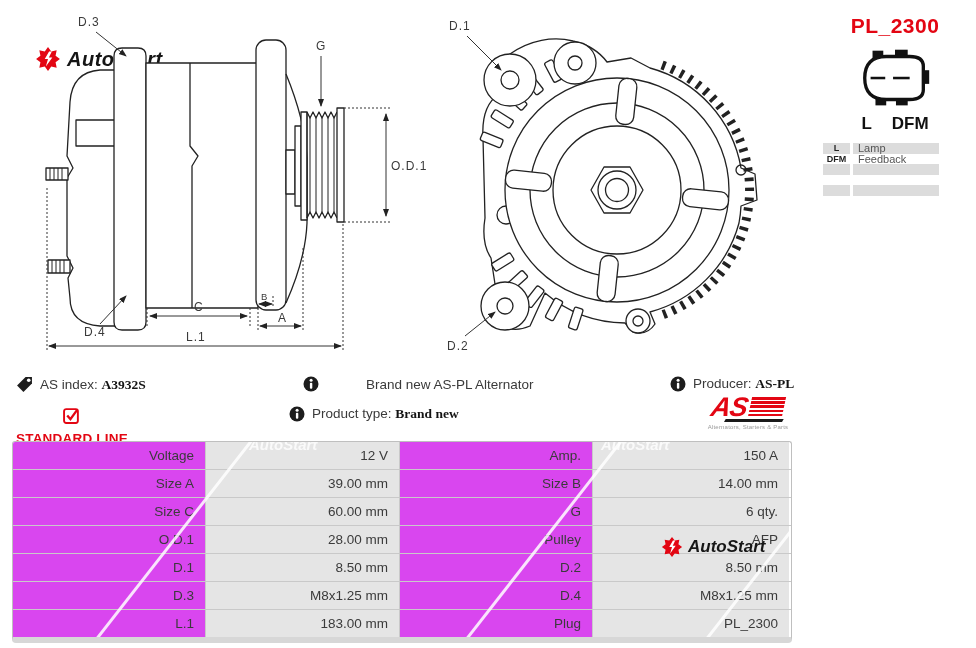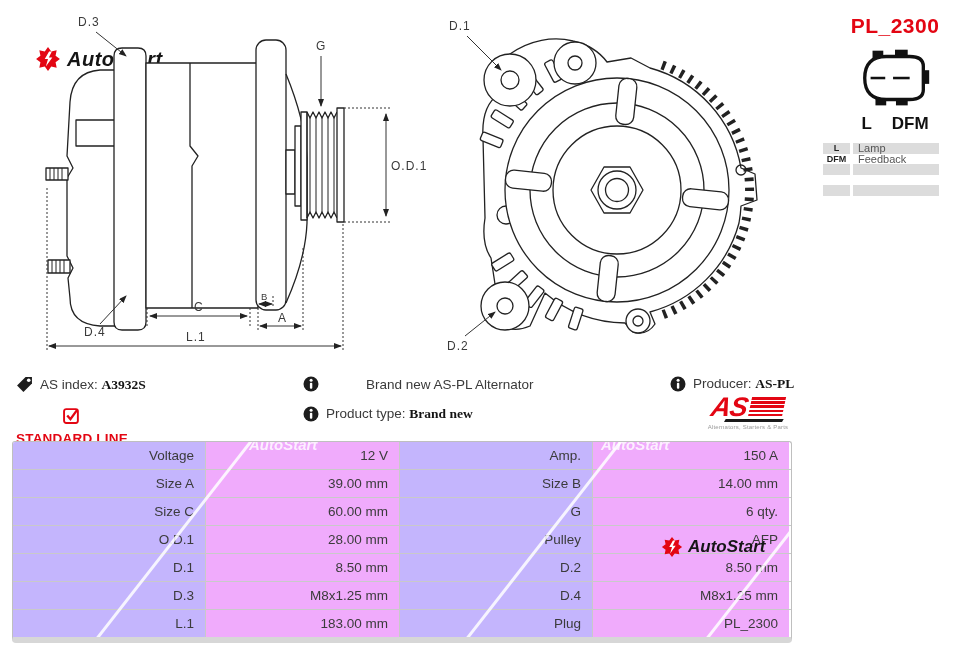"Product type: Brand new" div.info-item { left: 303px -> 289px }
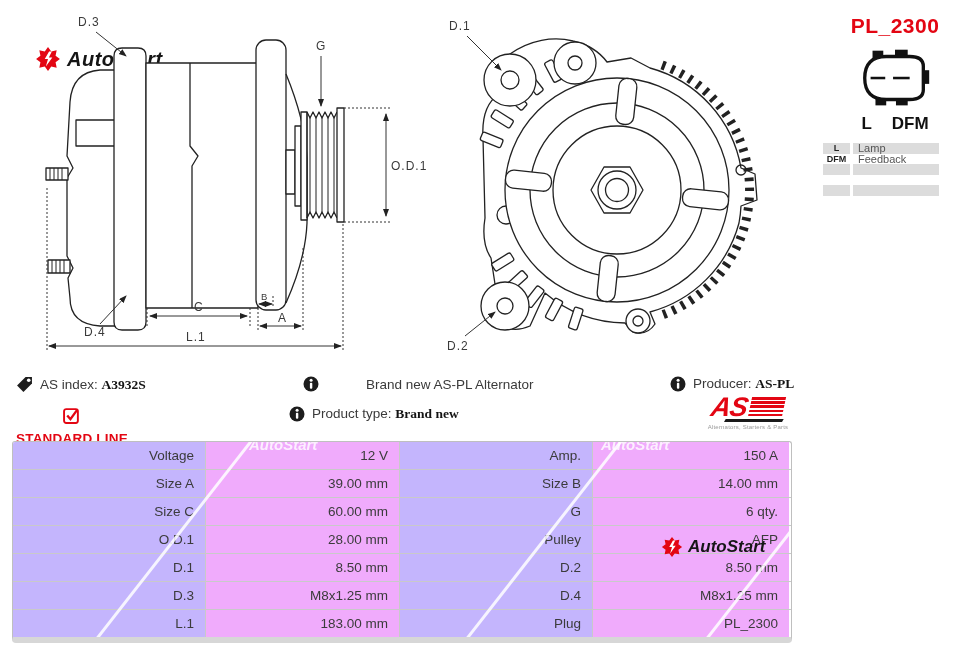"Voltage" .spec-row .lab { background: #c4b5fd -> #d946ef }
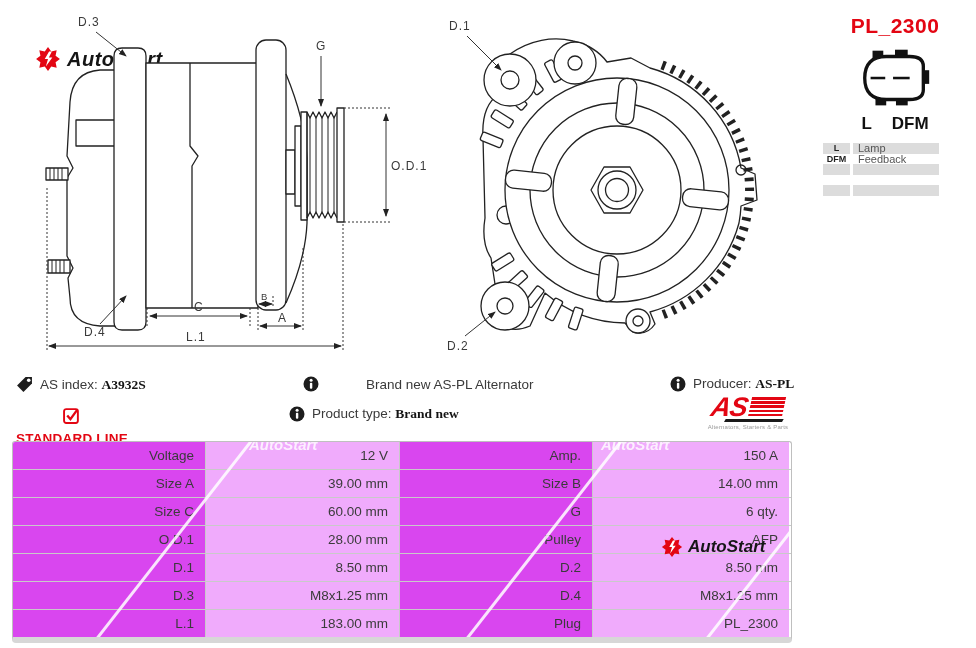"12 V" .spec-row .val { background: #f0abfc -> #e5e5e5 }
